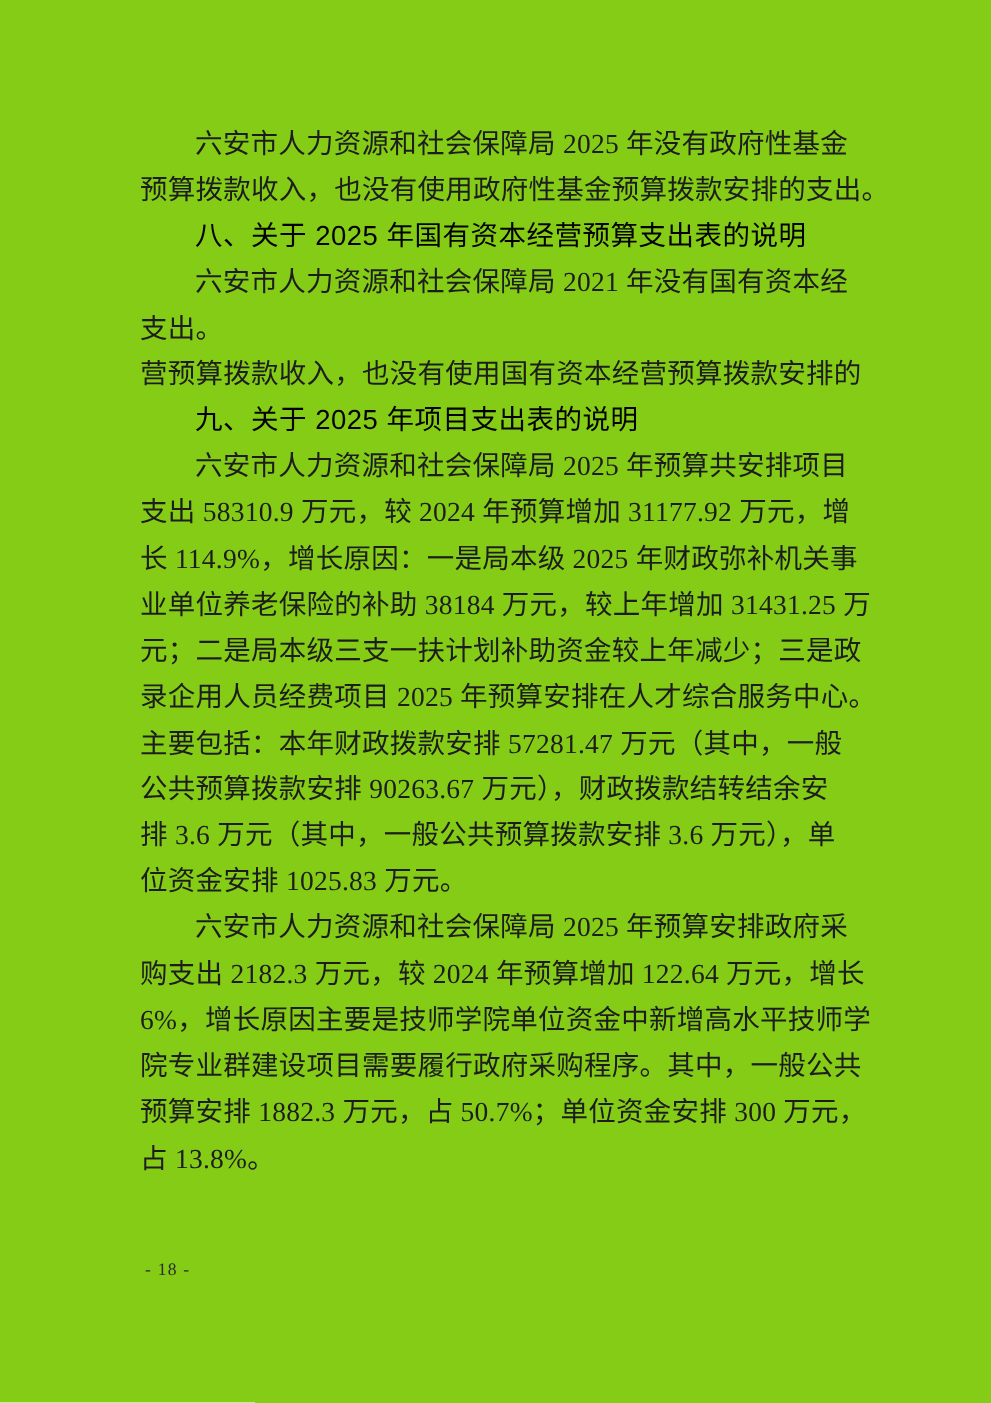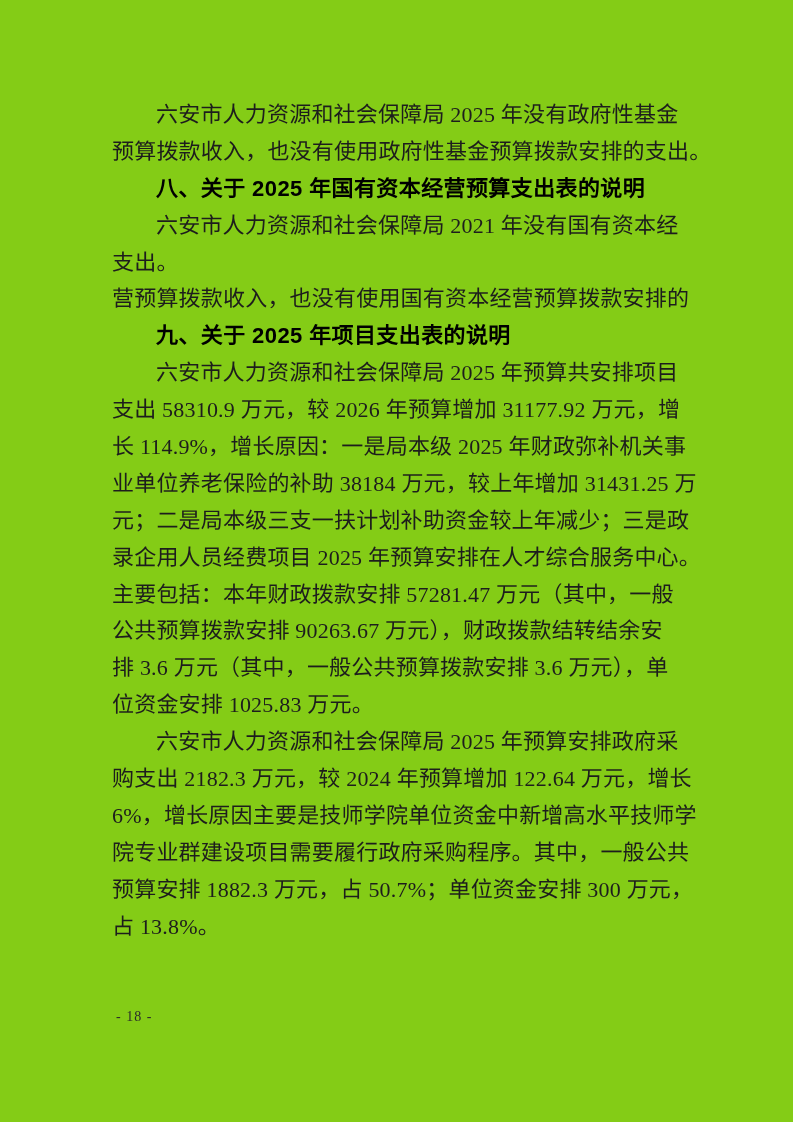"八、关于 2025 年国有资本经营预算支出表的说明" .line.heading { font-weight: 700 -> 400 }
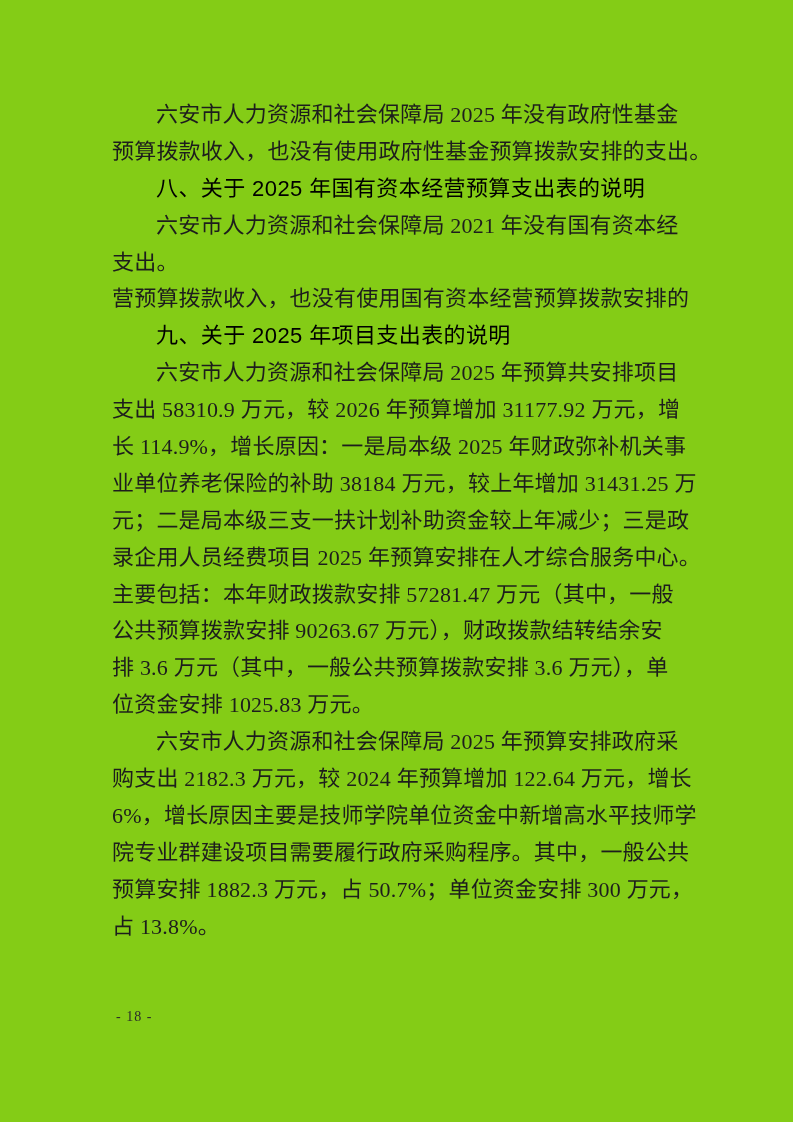"支出 58310.9 万元，较 2026 年预算增加" div.line { text: 2026 -> 2024 }
